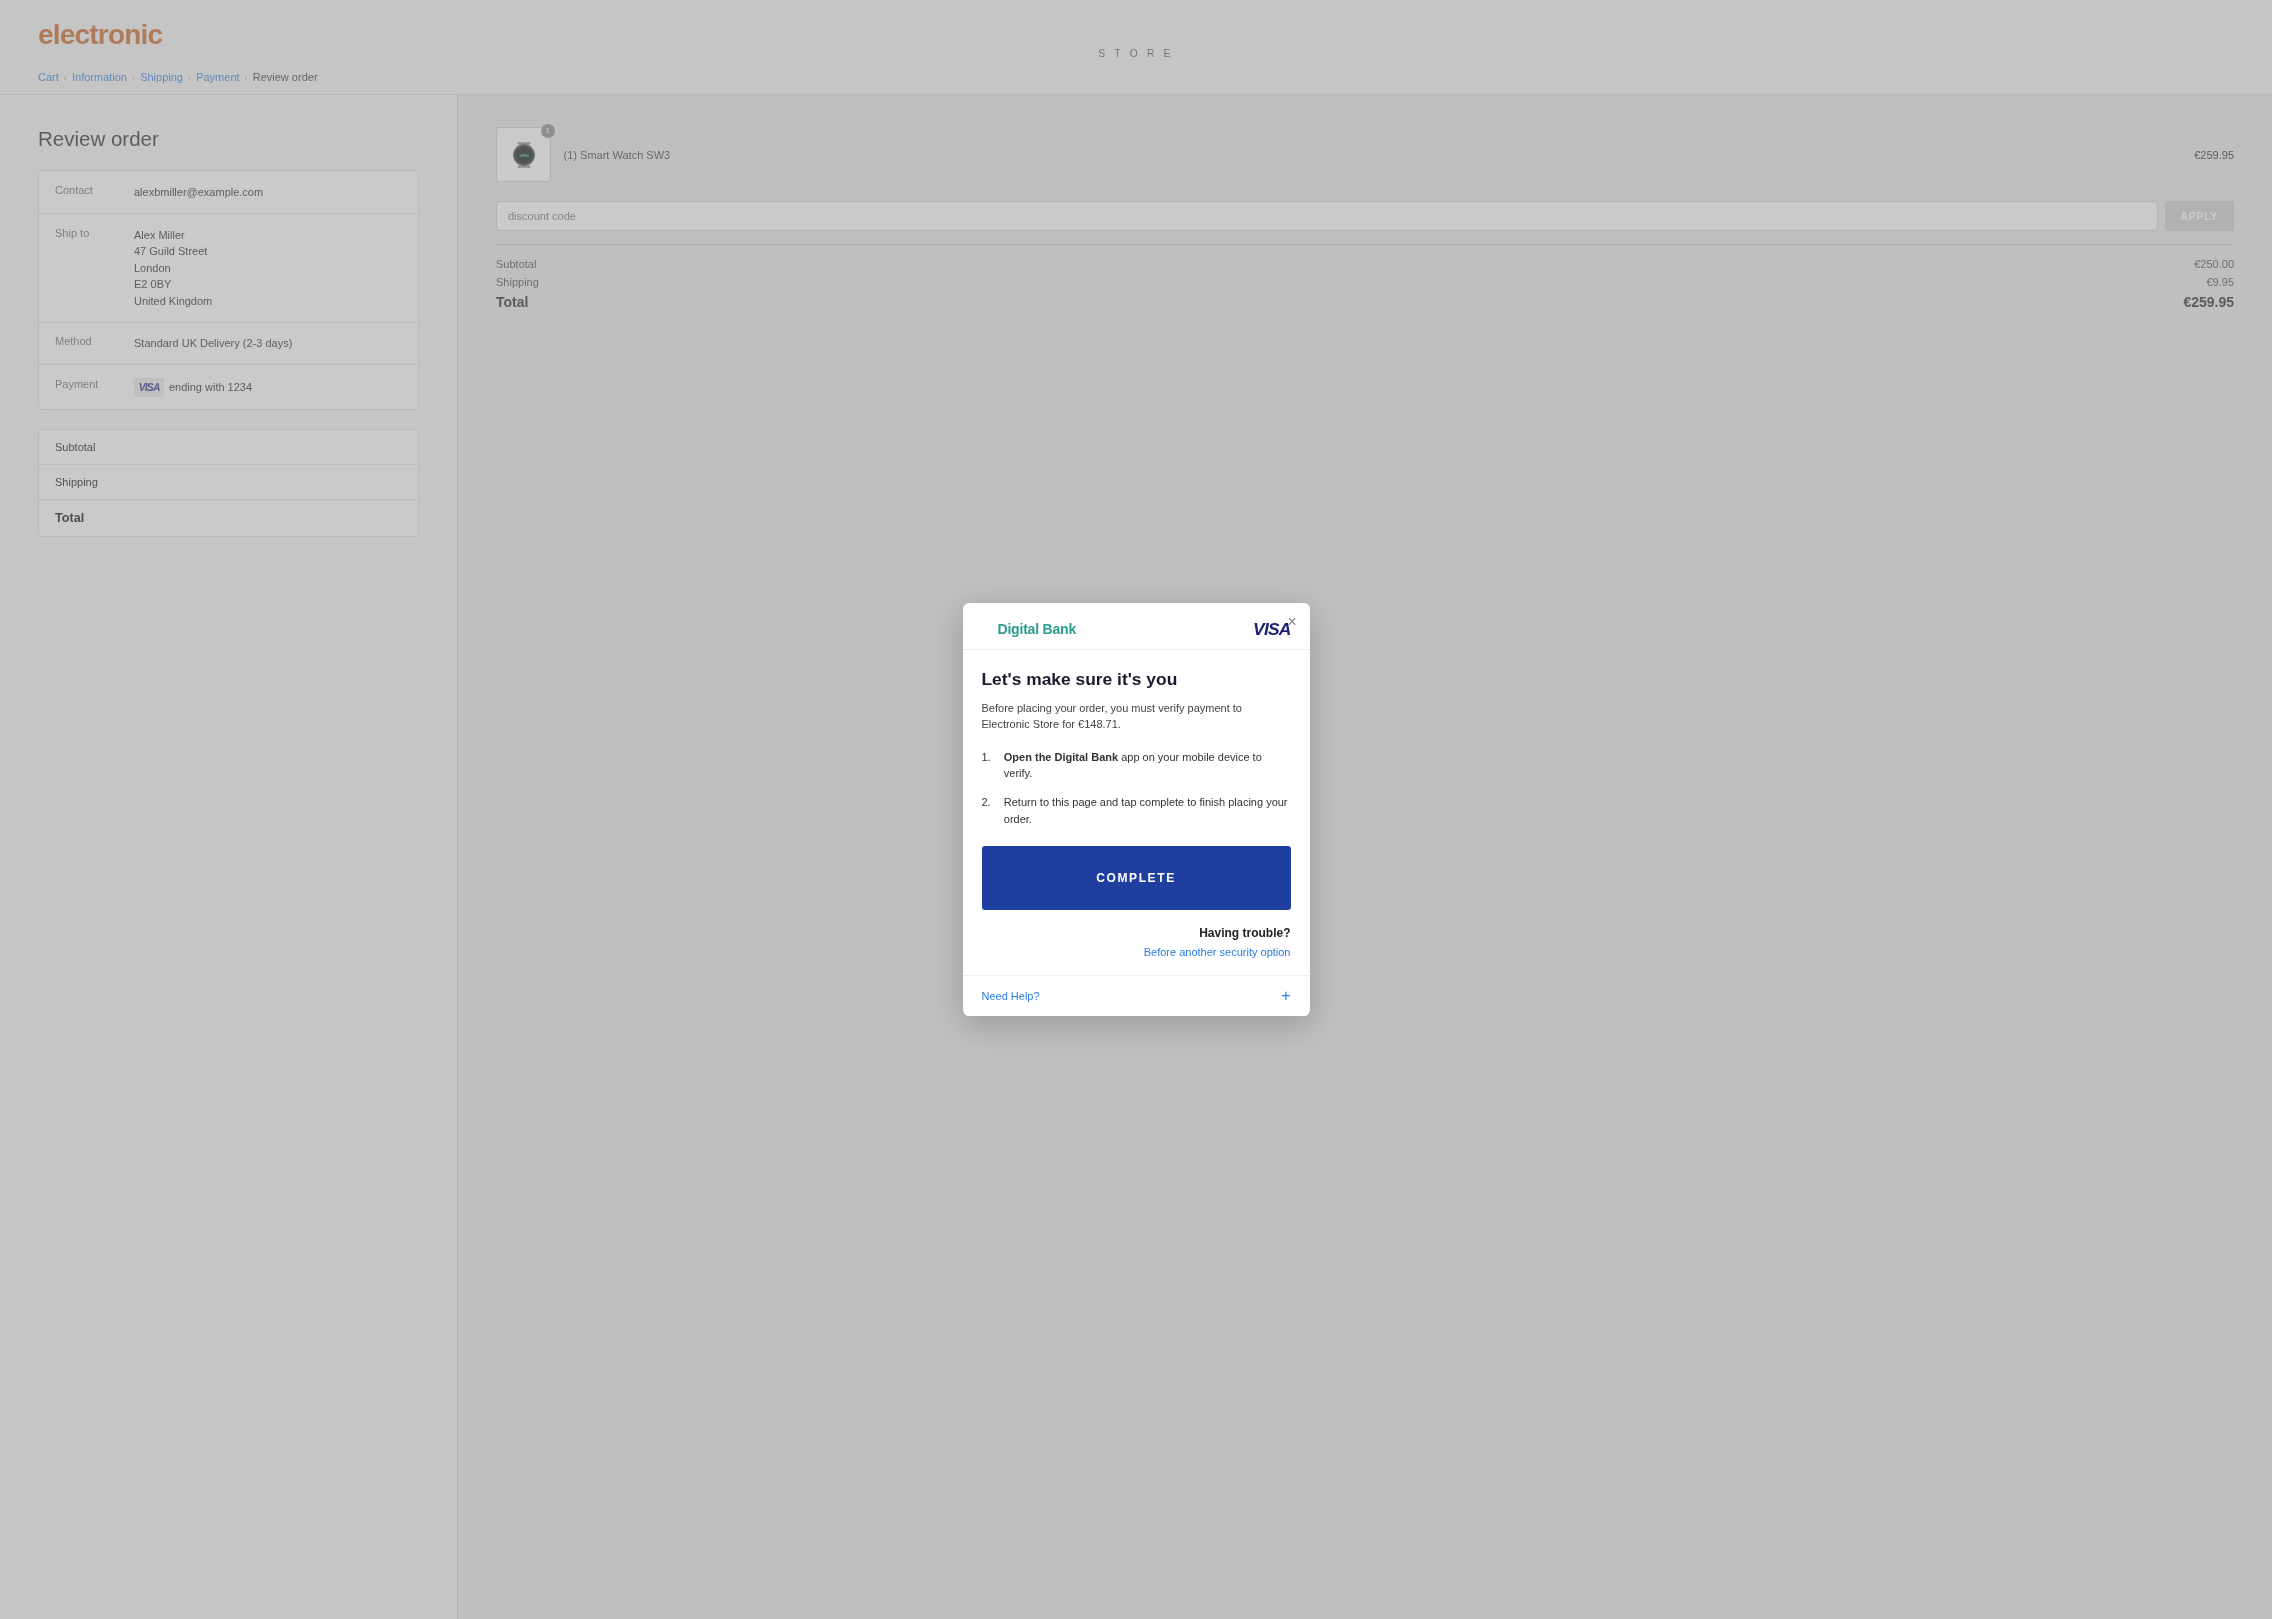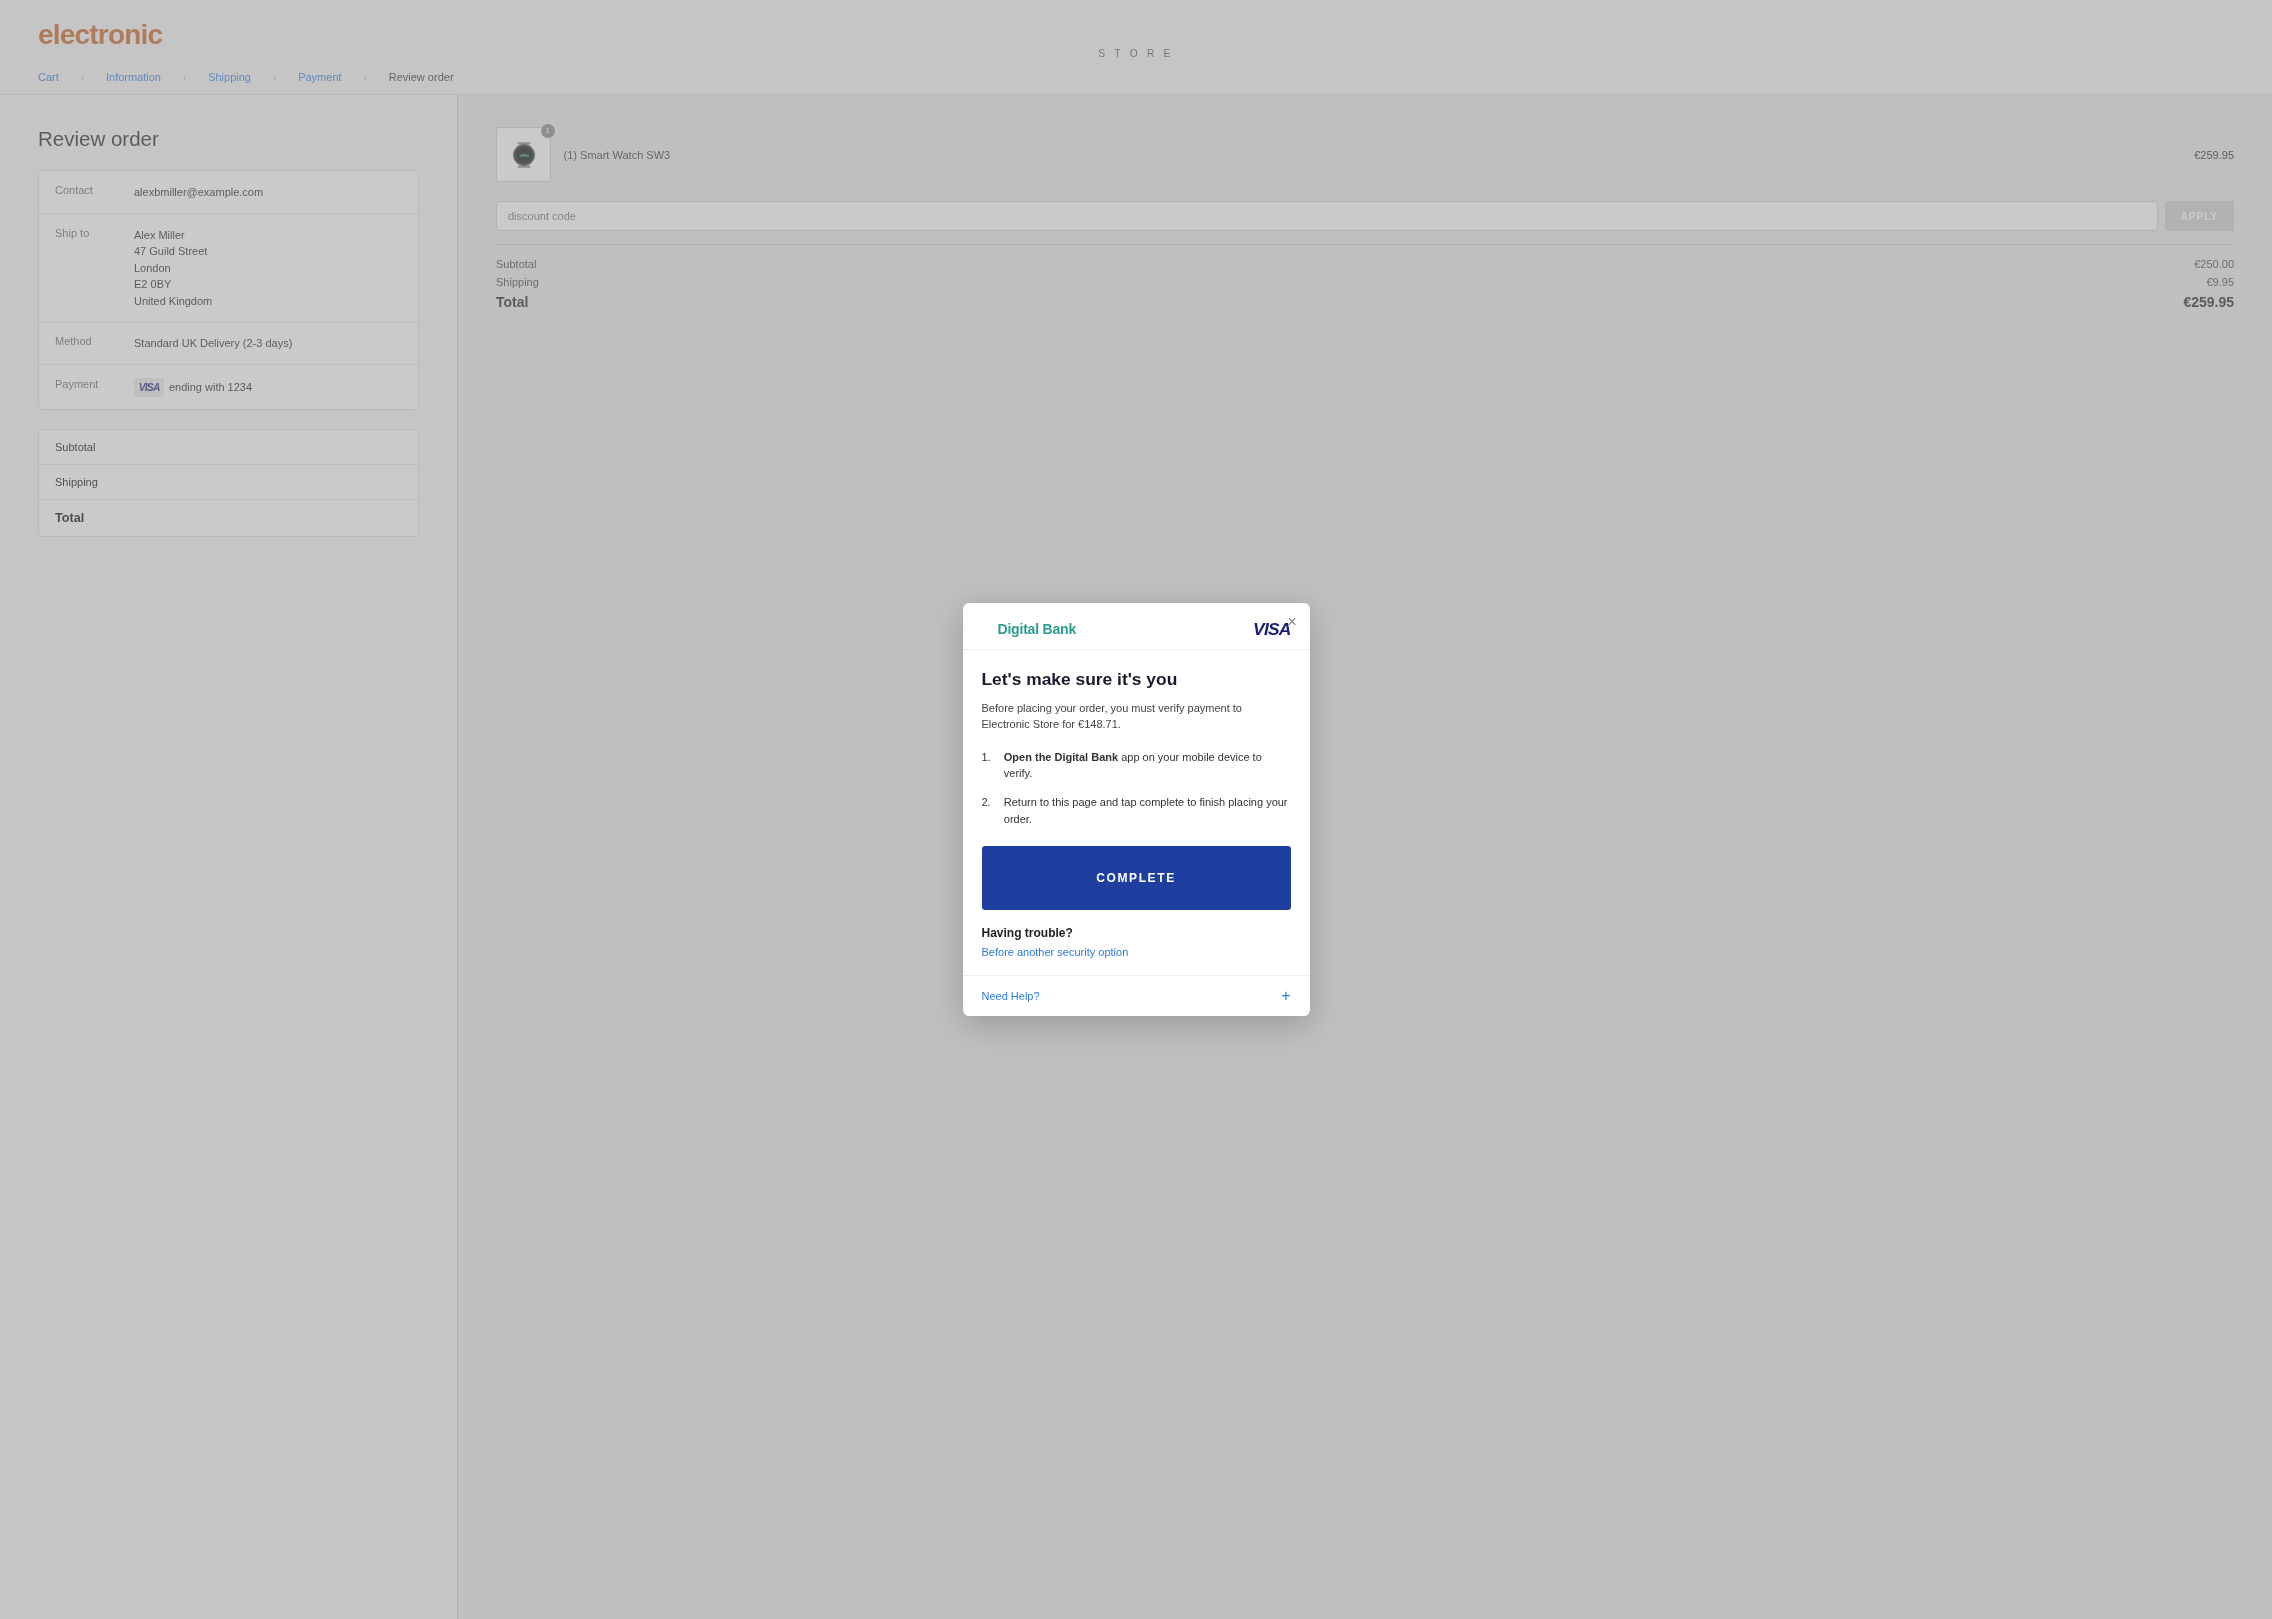"Cart" .breadcrumb { gap: 22px -> 5px }
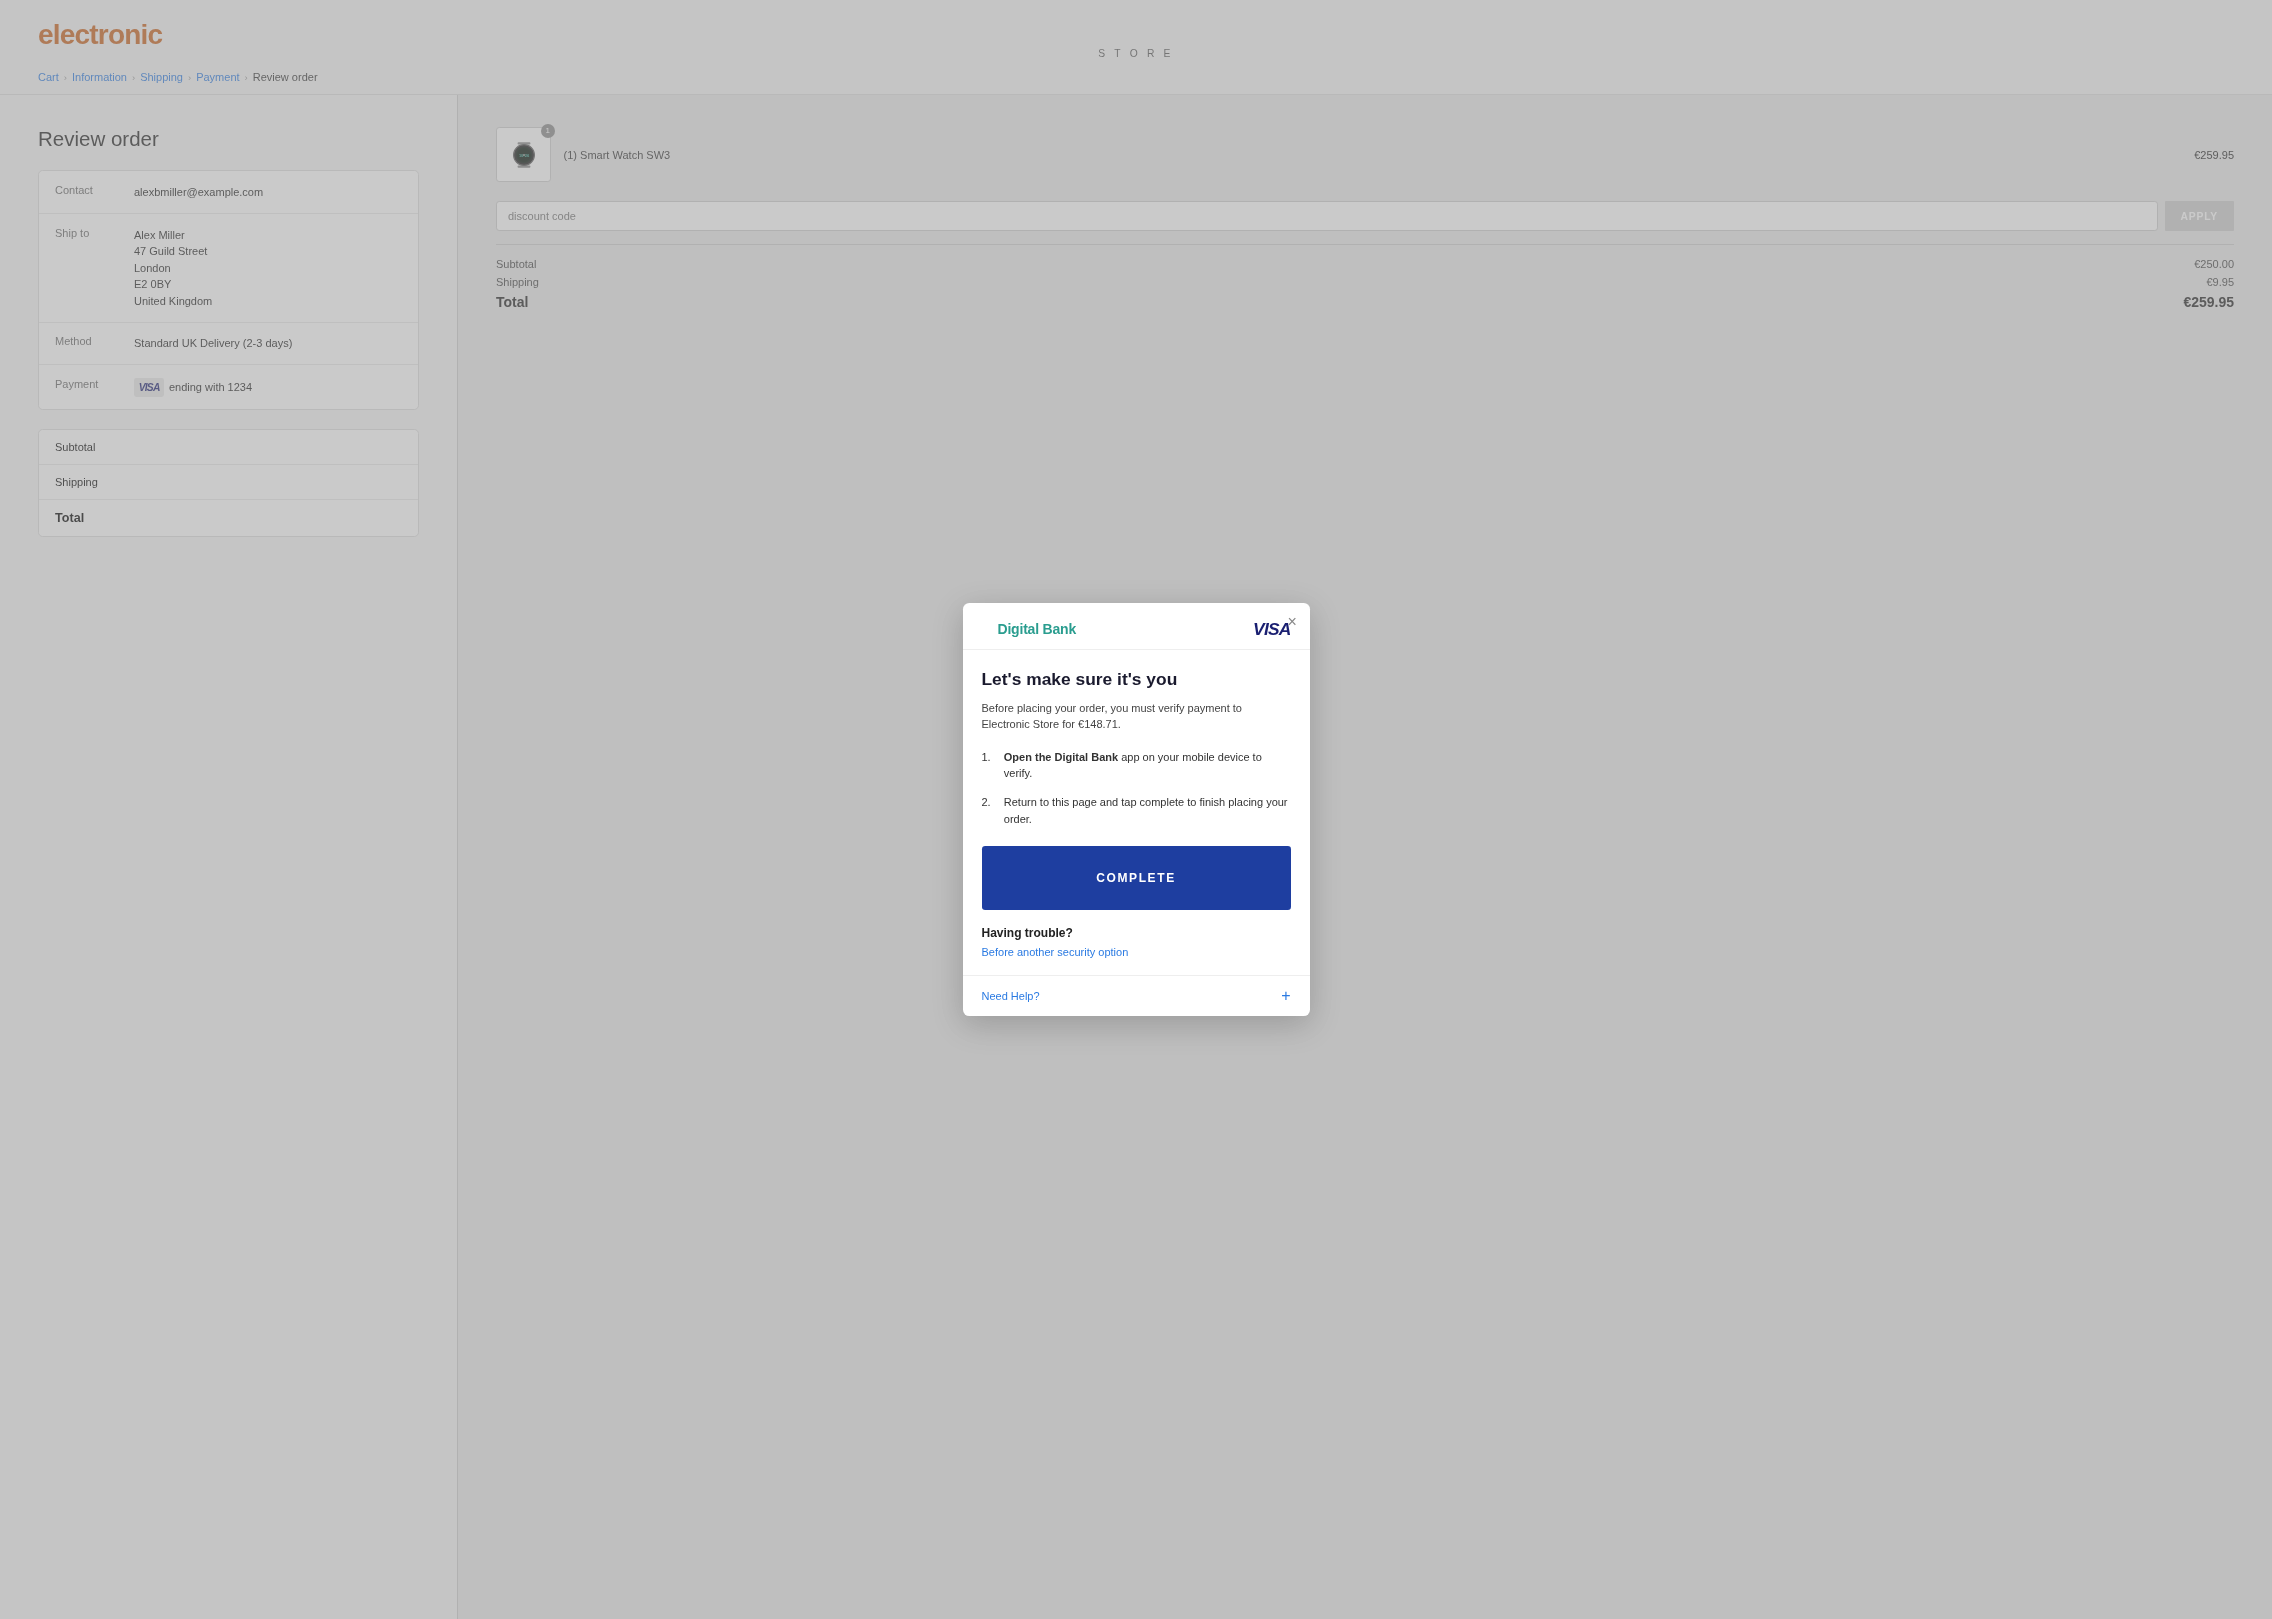"Having trouble?" .trouble-section { text-align: left -> right }
